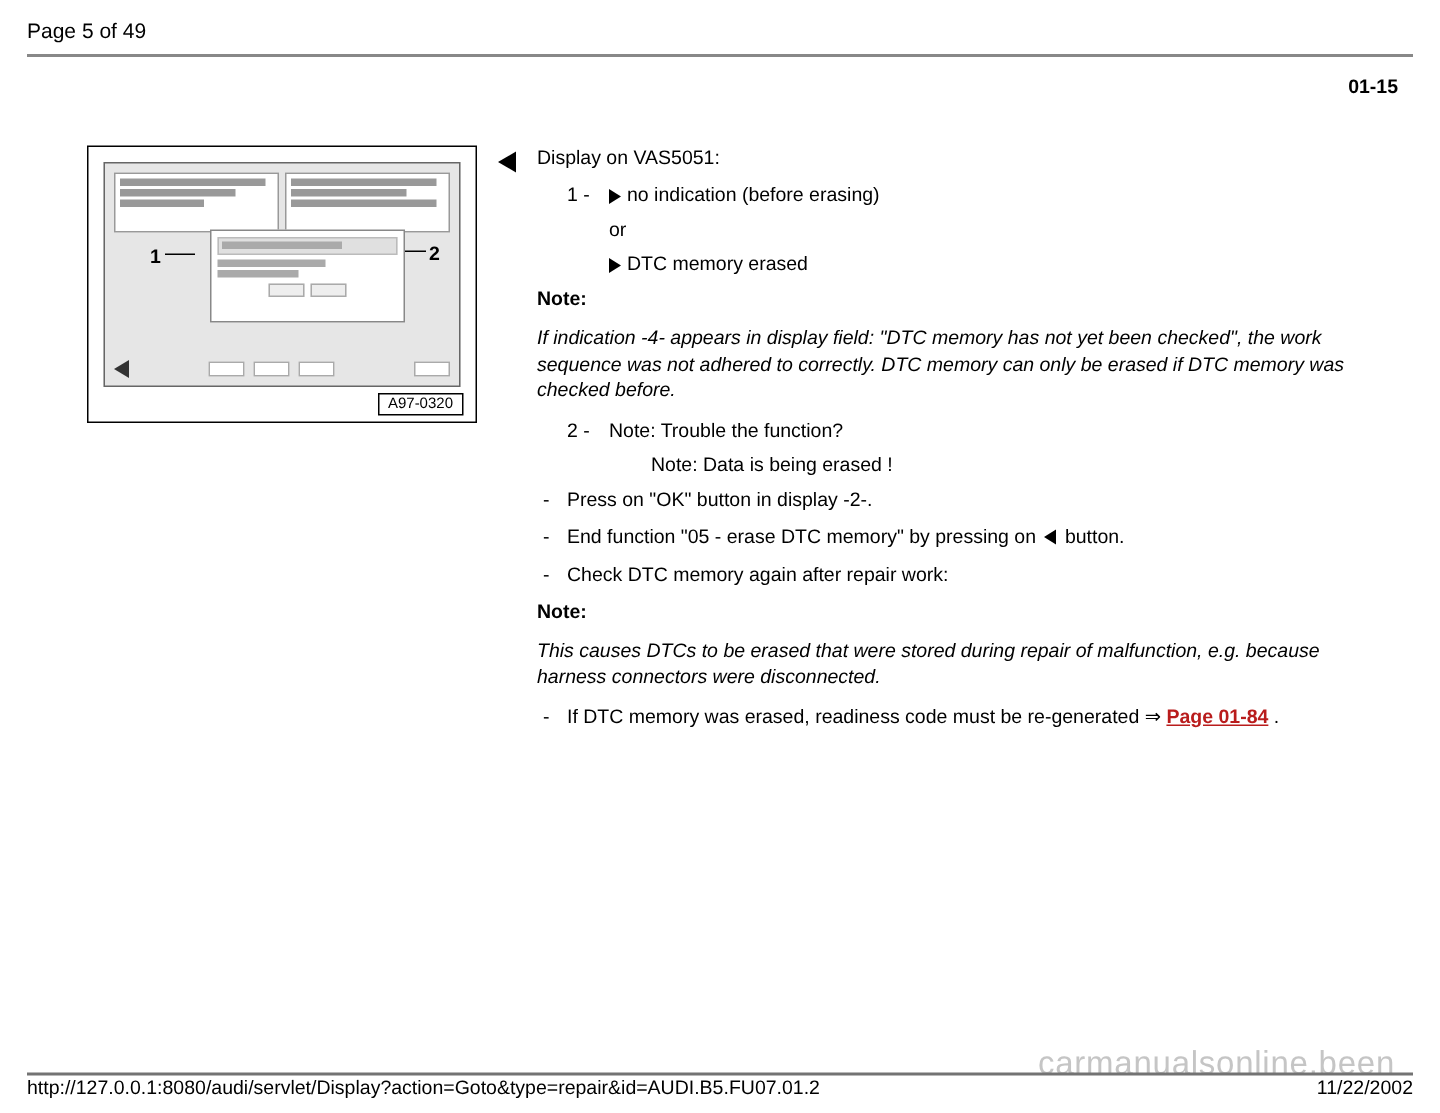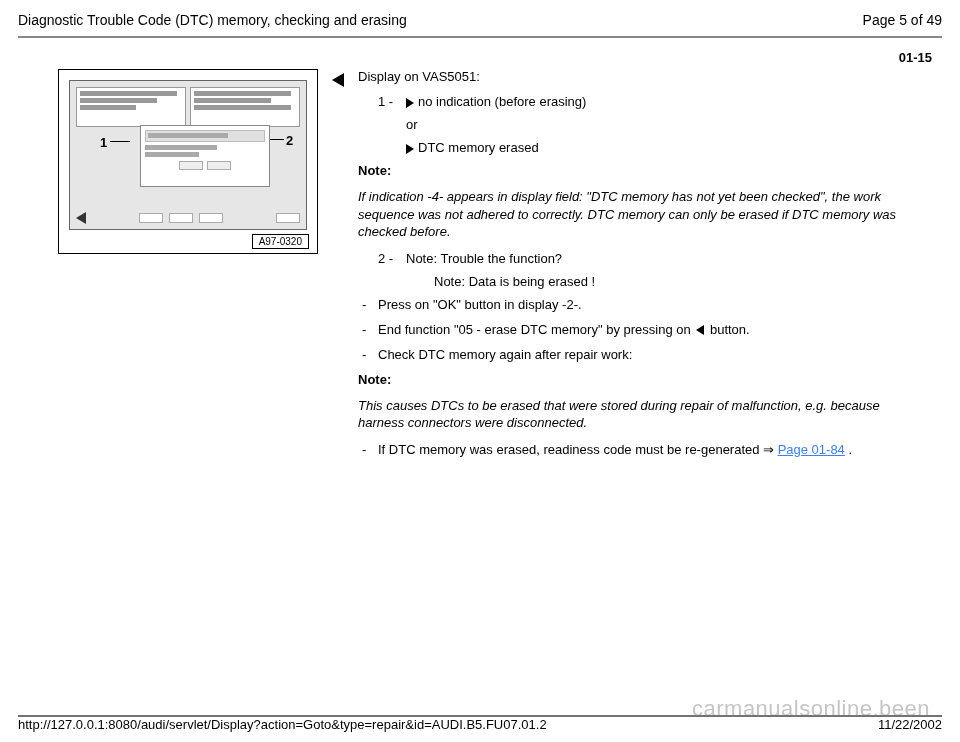"Diagnostic Trouble Code (DTC) memory," span.header-title { html: <span>Diagnostic Trouble Code (DTC) memory, checking and erasing</span> -> none }
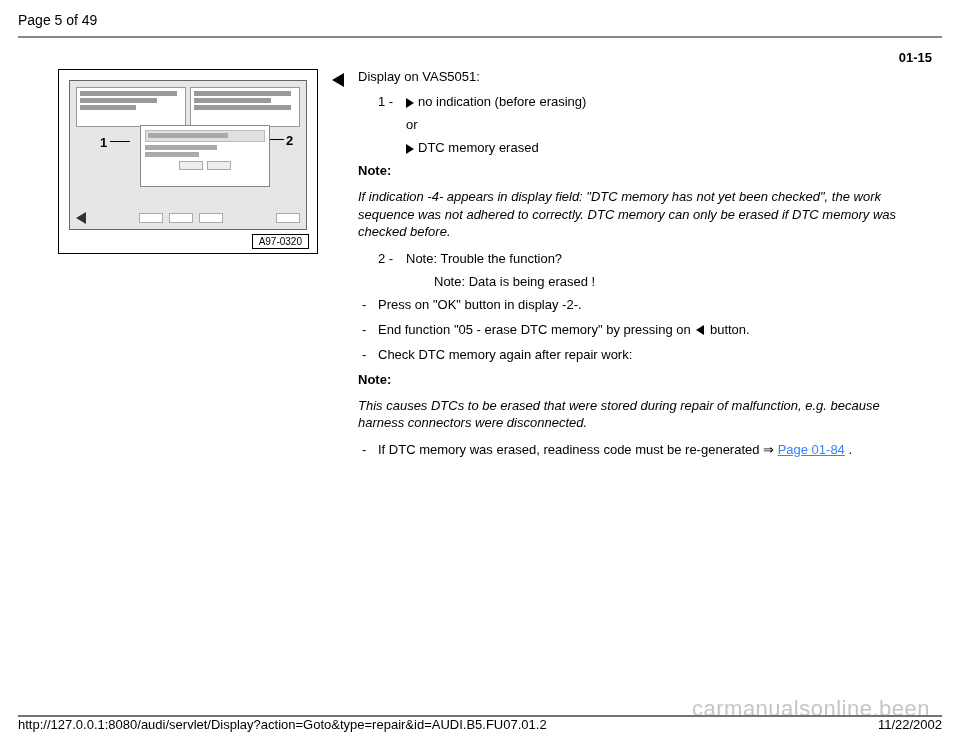"01-15" .section-number { margin-bottom: 4px -> 32px }
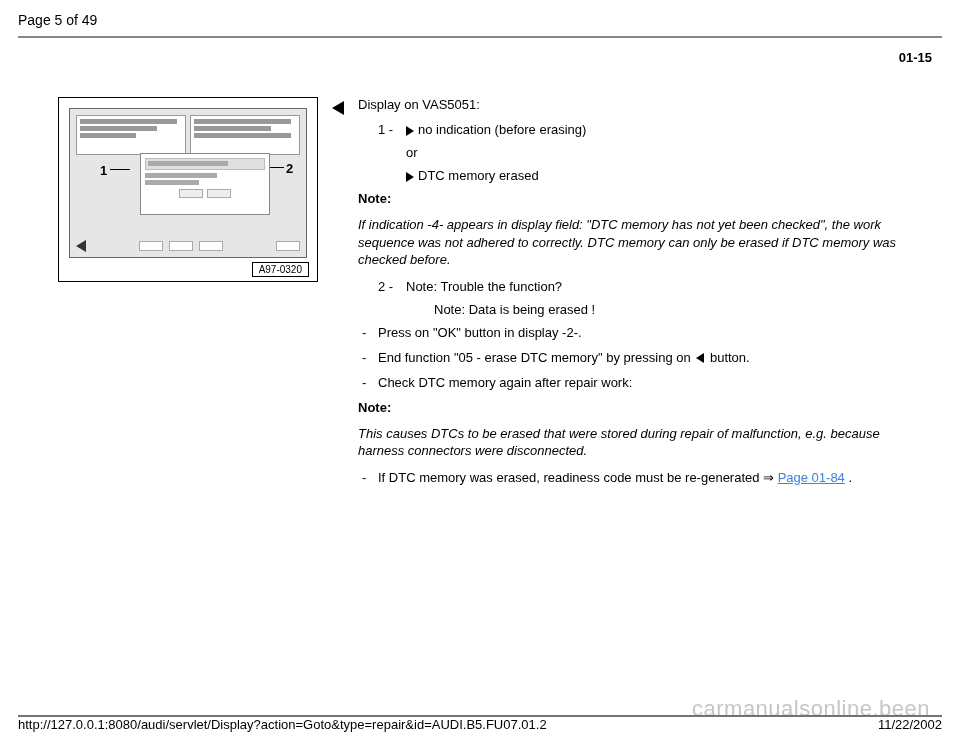"Page 01-84" .link { color: #3b82f6 -> #b91c1c; font-weight: none -> bold }
